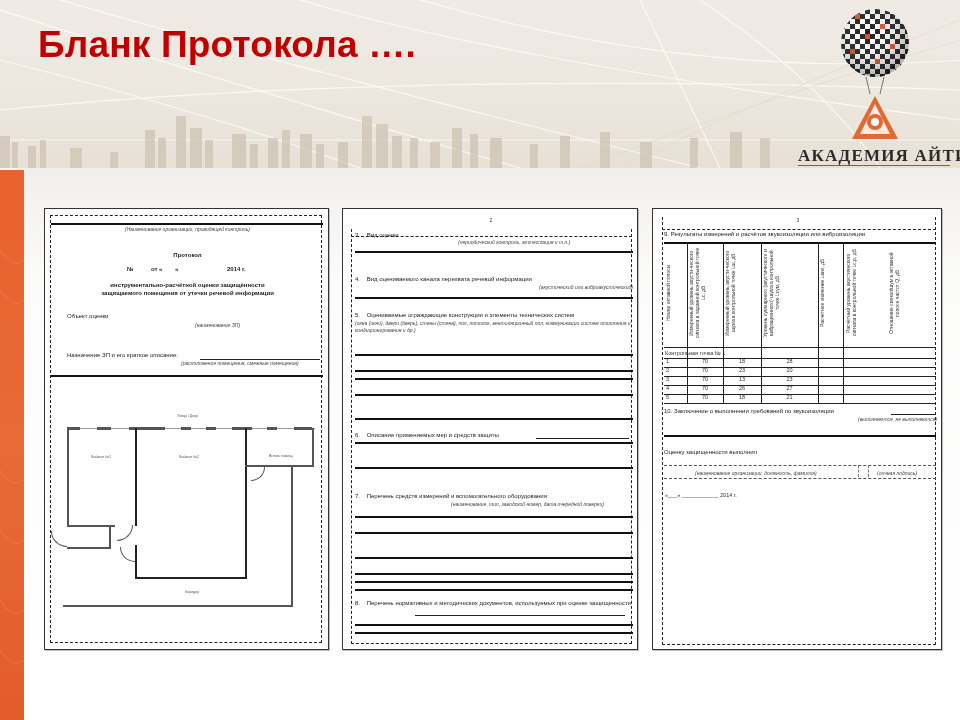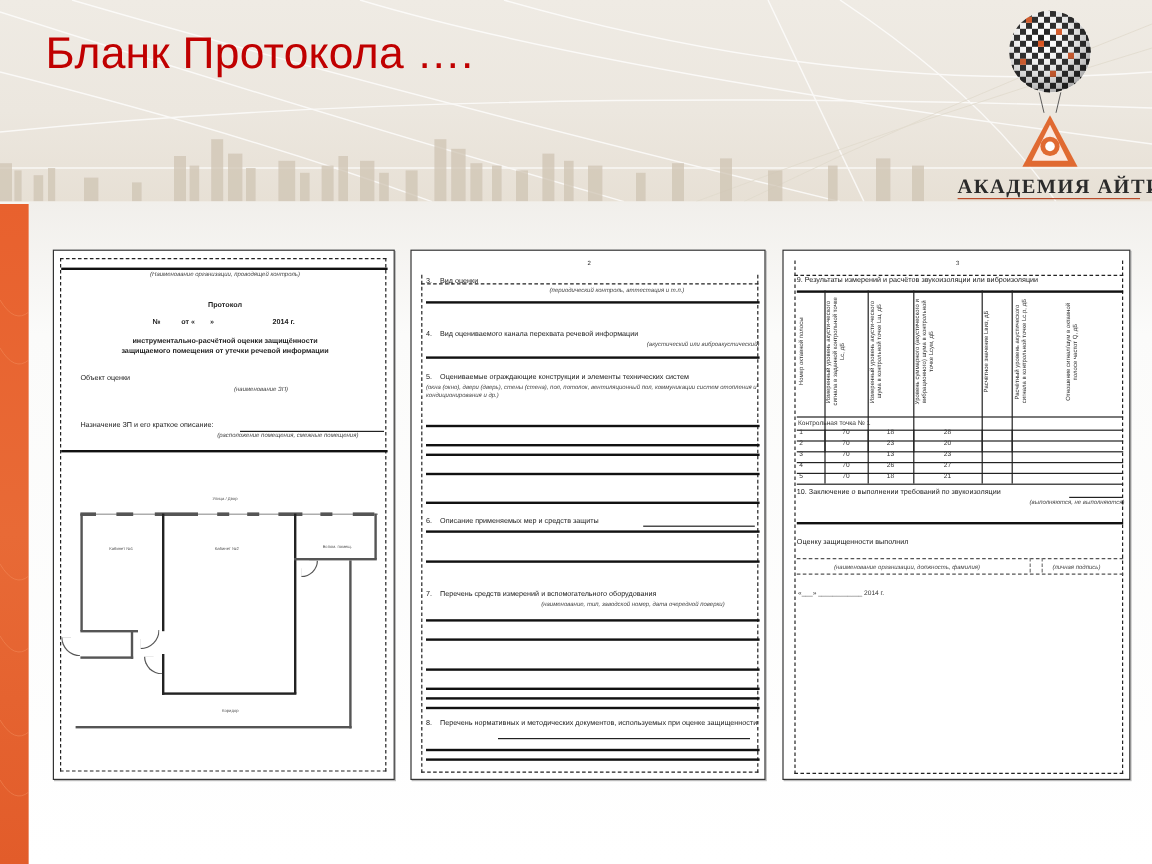"Бланк Протокола …." .title { font-weight: normal -> bold }
